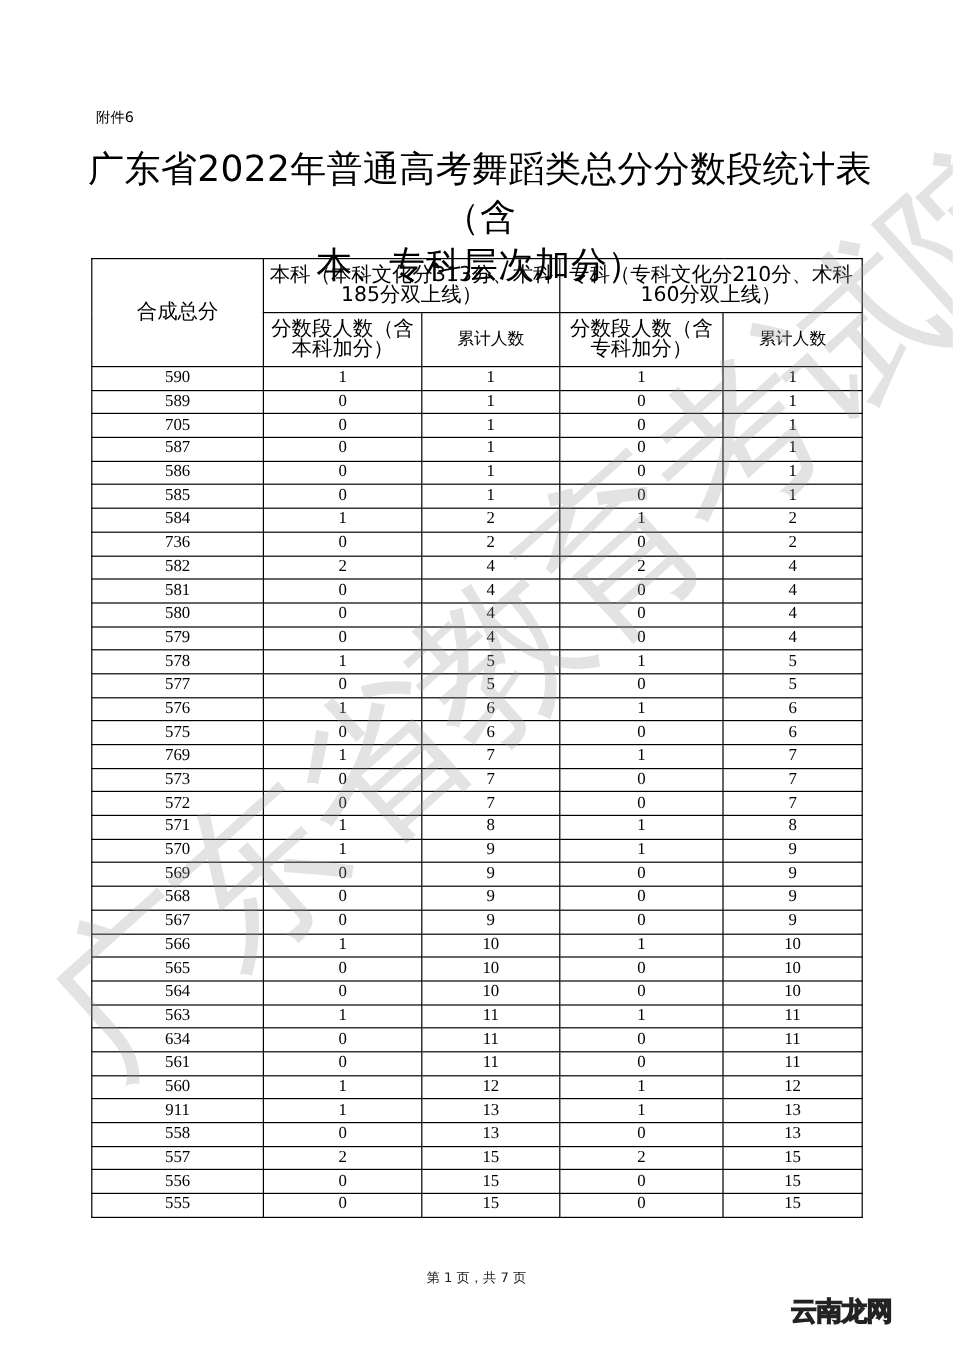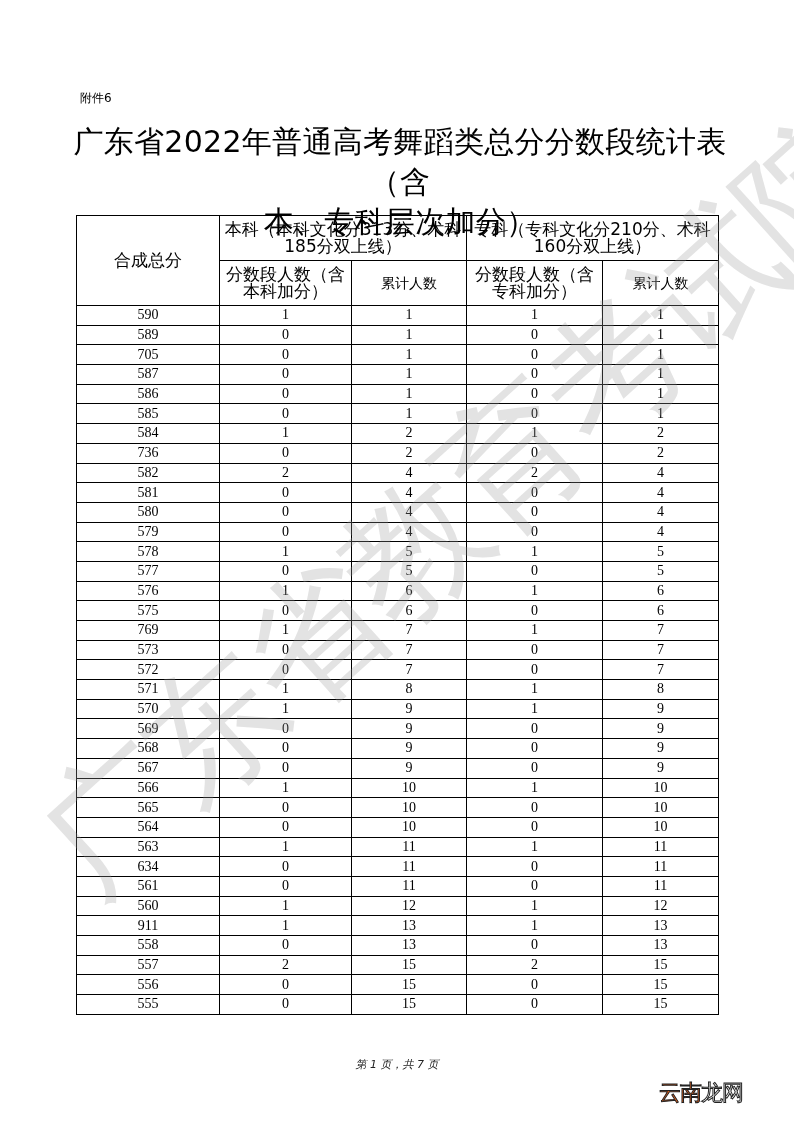"第 1 页，共 7 页" .footer { font-style: italic -> none }
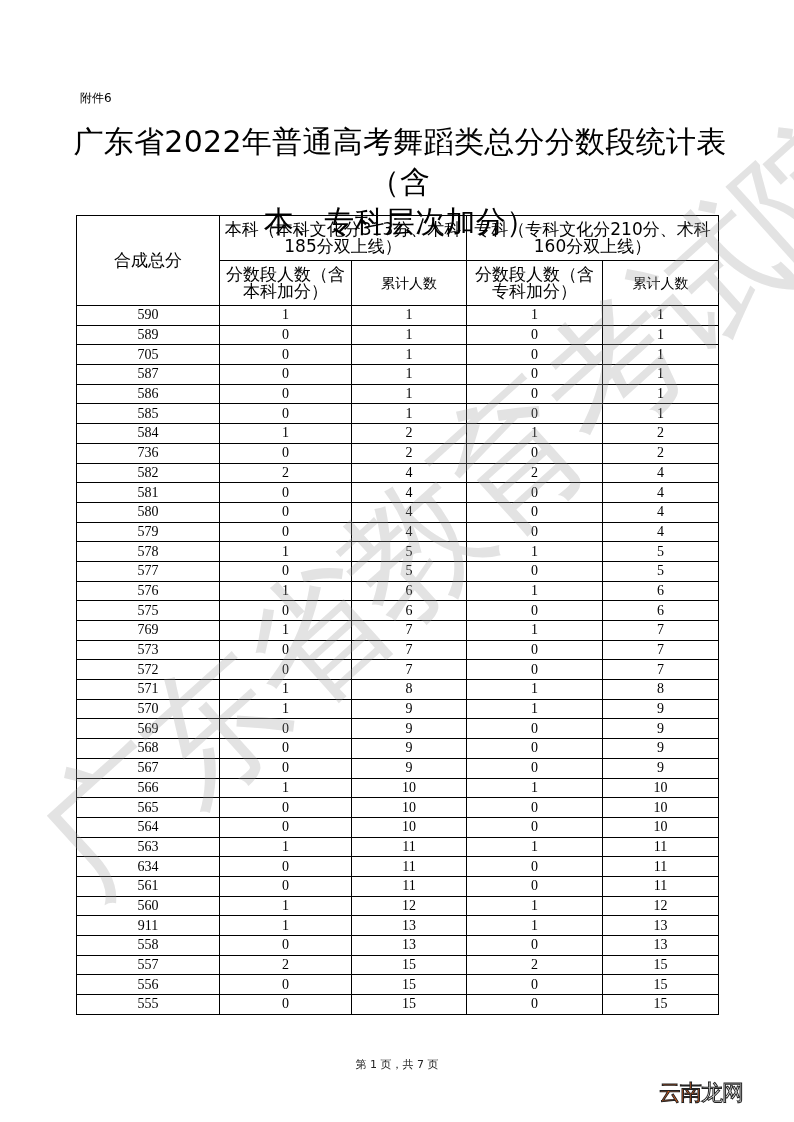"云南龙网" .logo { font-weight: normal -> bold }
